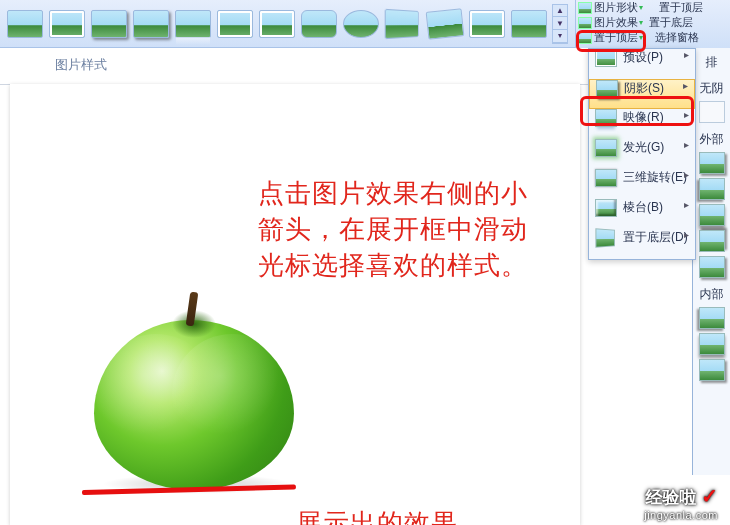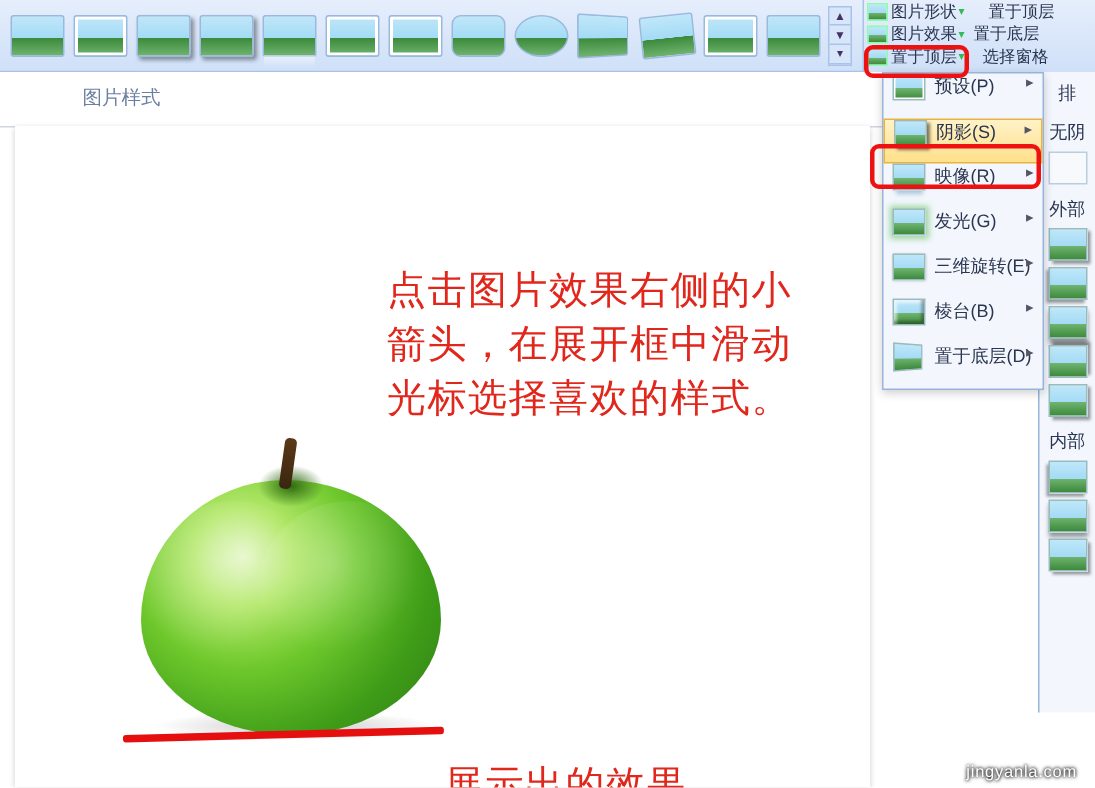"经验啦 ✓" div.l1 { html: none -> <div><span>经验啦</span> <span>✓</span></div> }
